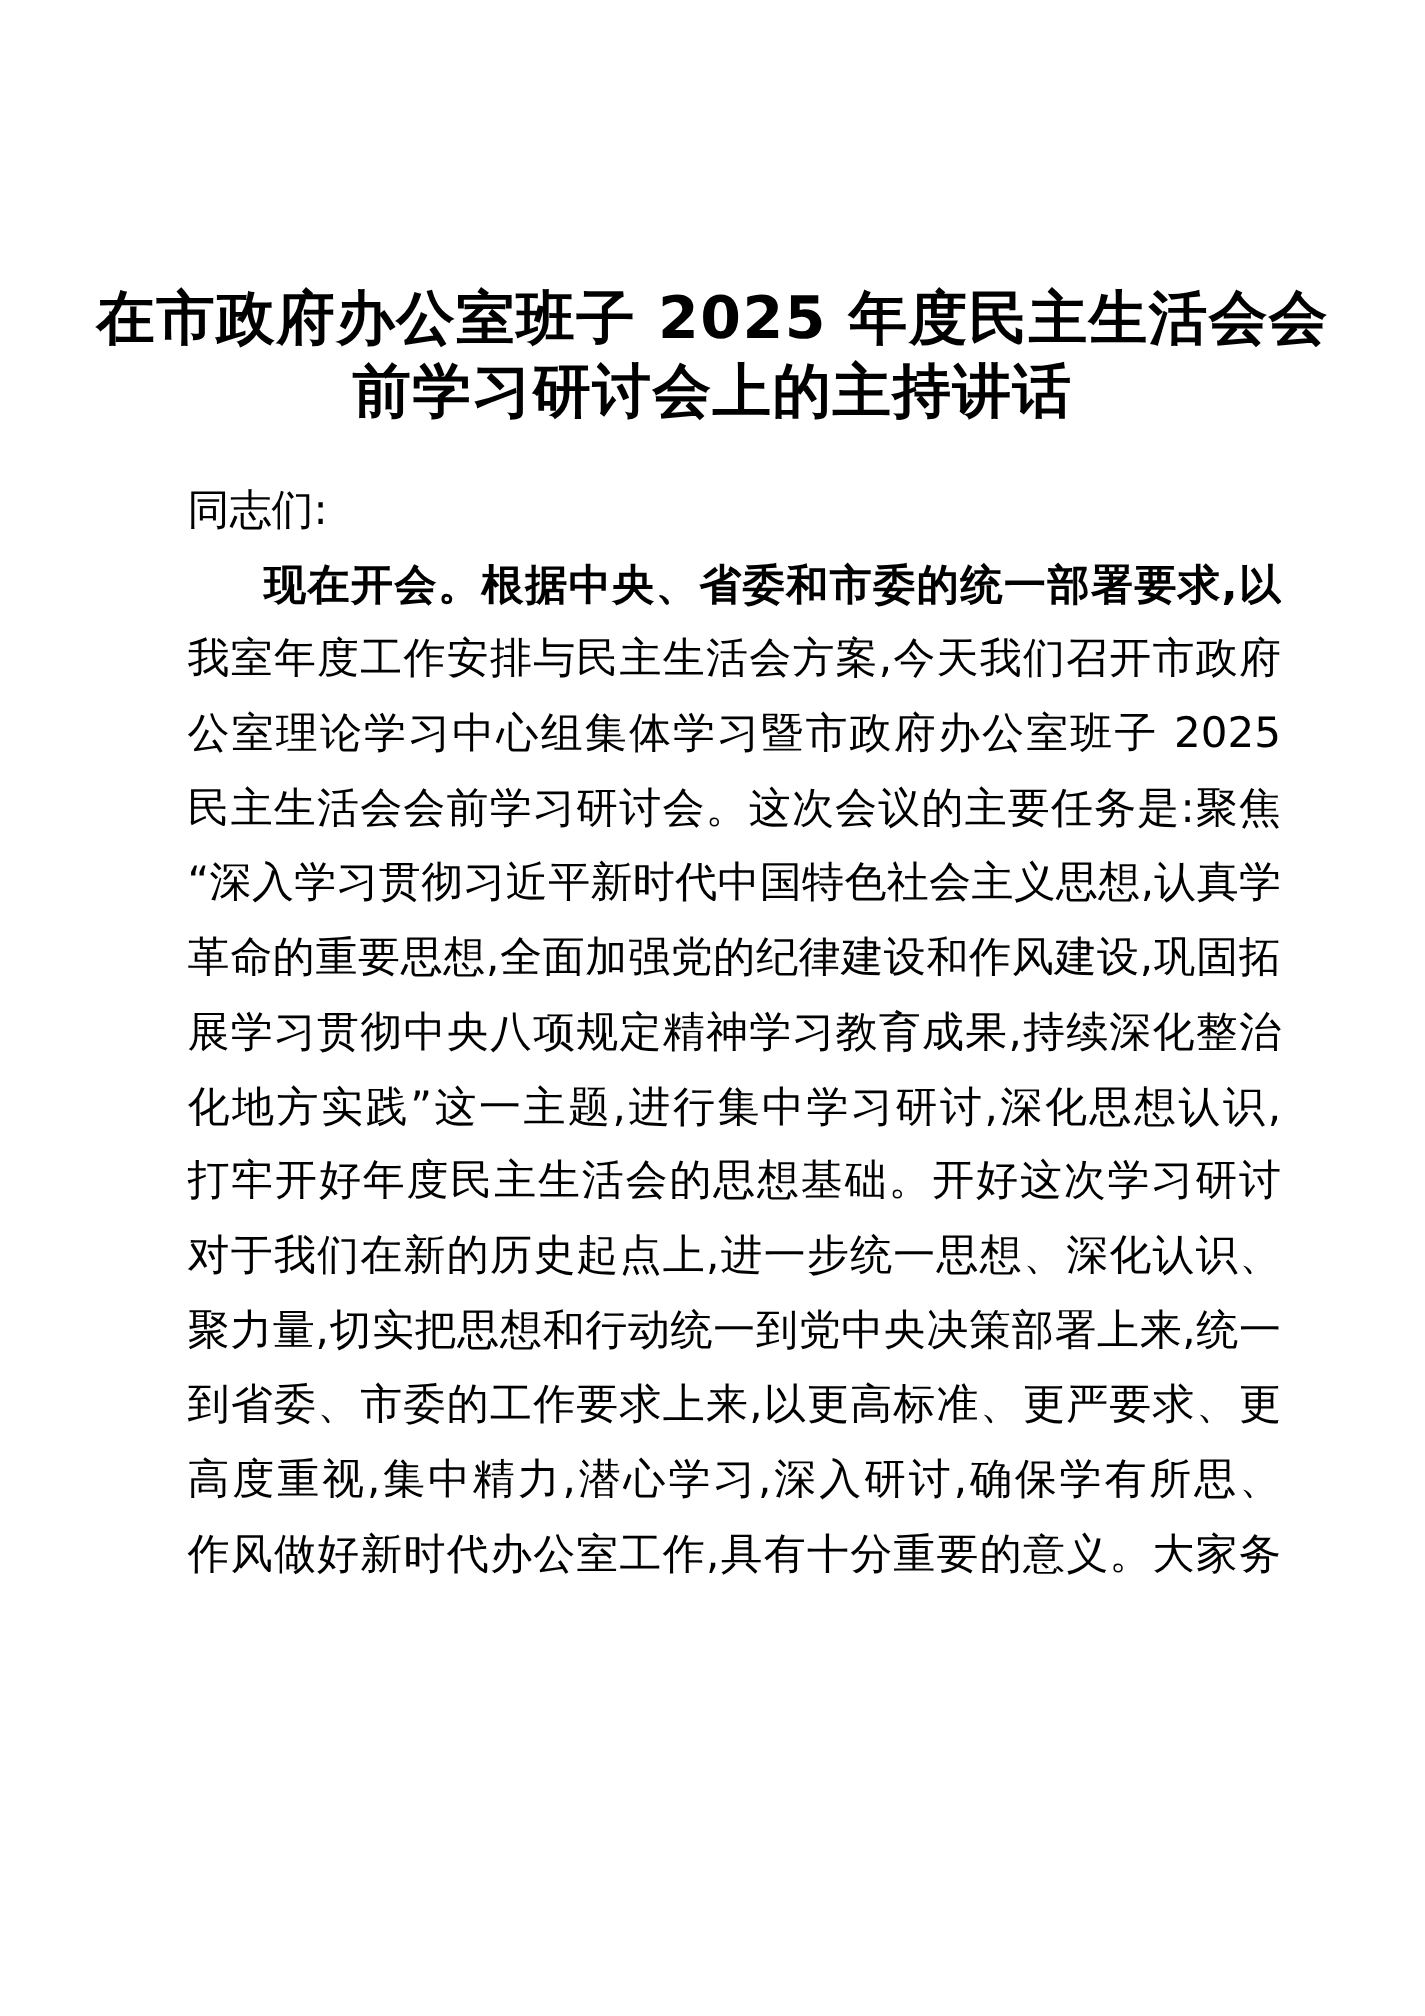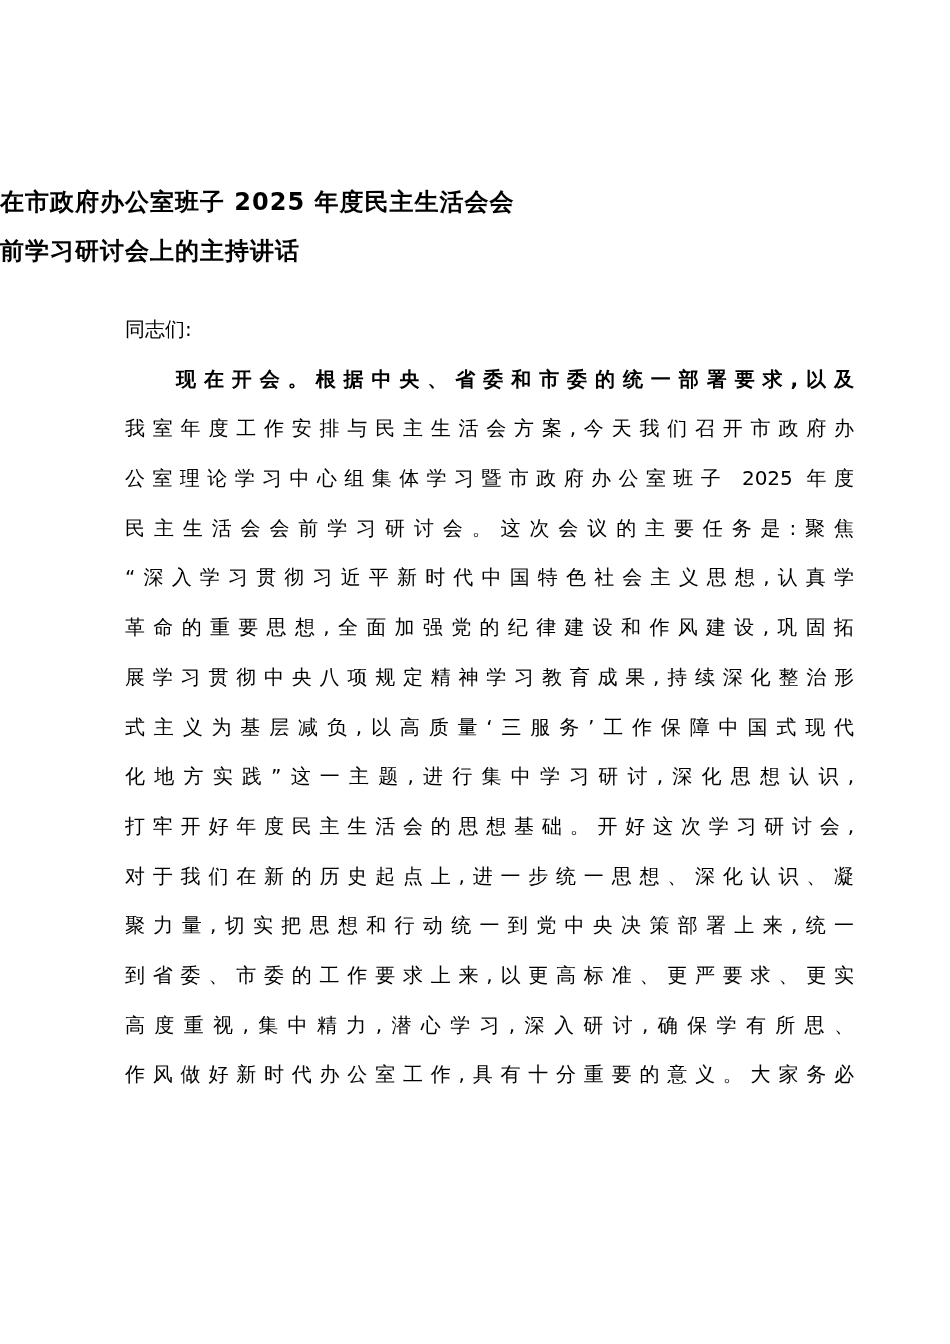"在市政府办公室班子 2025 年度民主生活会会" .title { font-size: 24px -> 39px; margin: 0 -> 10px; text-align: none -> center }
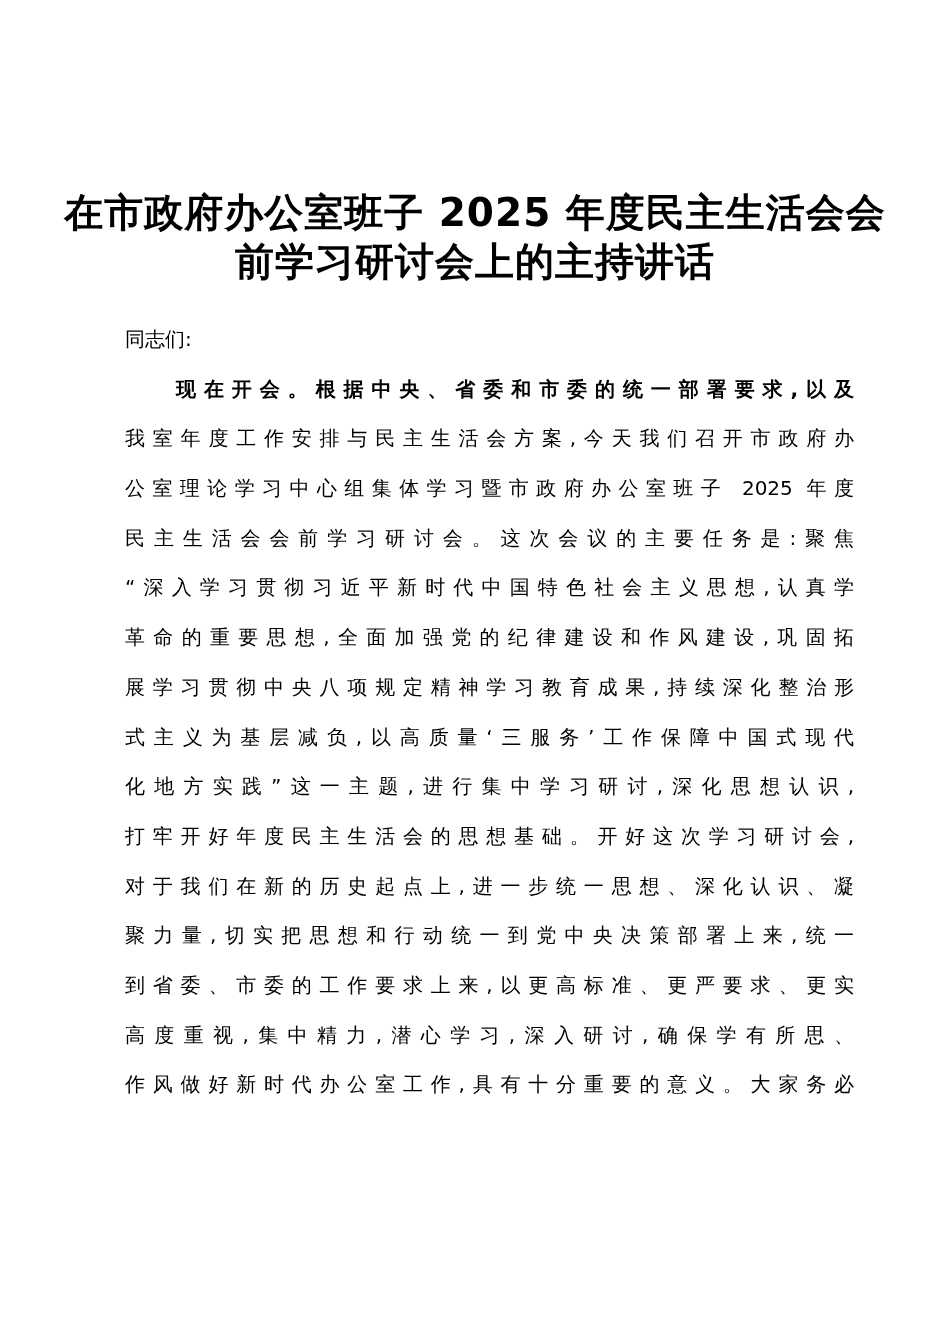"同志们:" .content { font-size: 20px -> 28px }
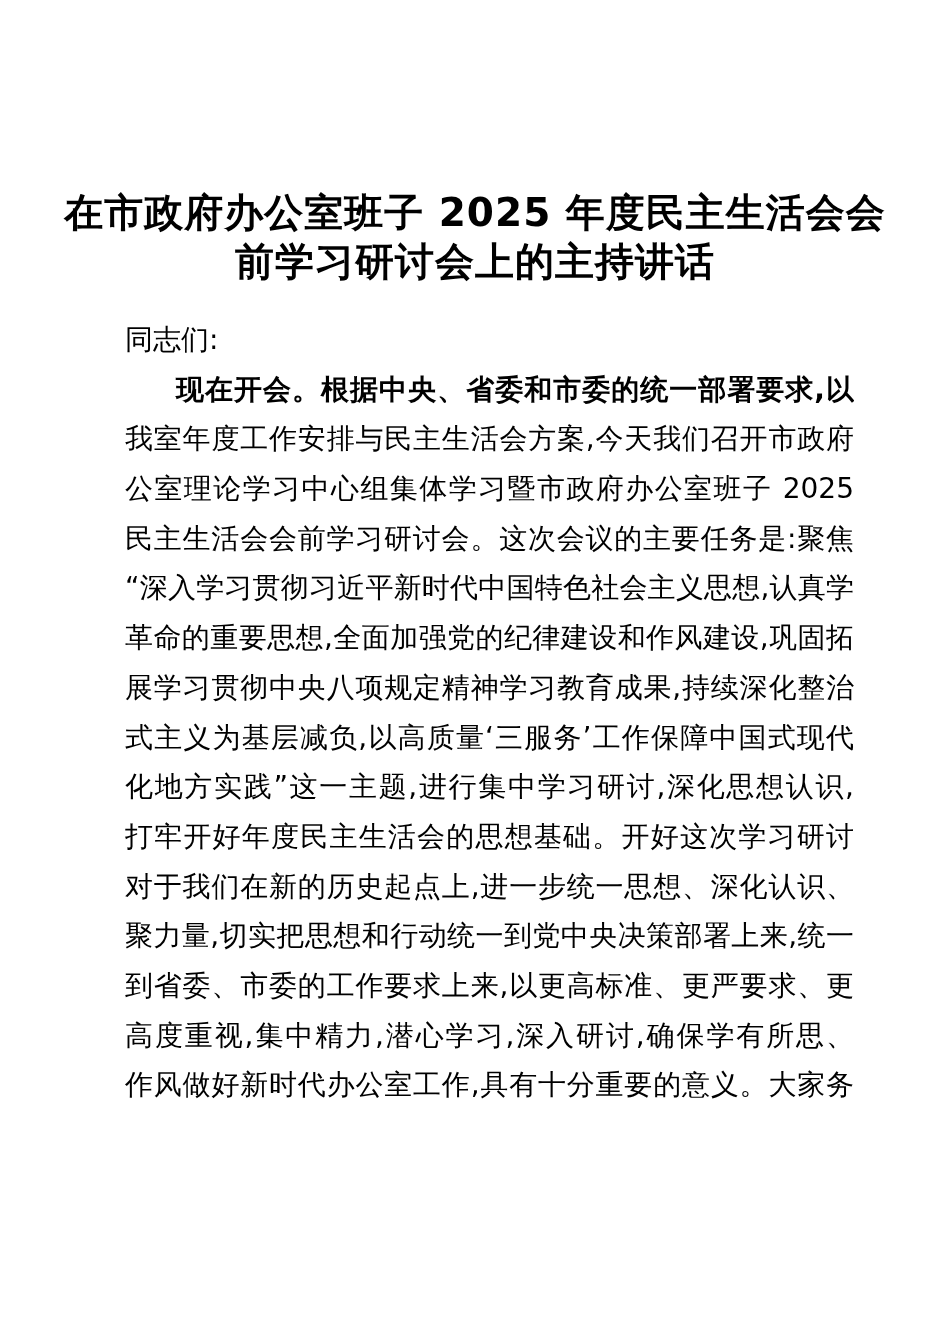"式主义为基层减负,以高质量‘三服务’工作保障中国式现代" div.line { html: <div>式主义为基层减负,以高质量‘三服务’工作保障中国式现代</div> -> none }
